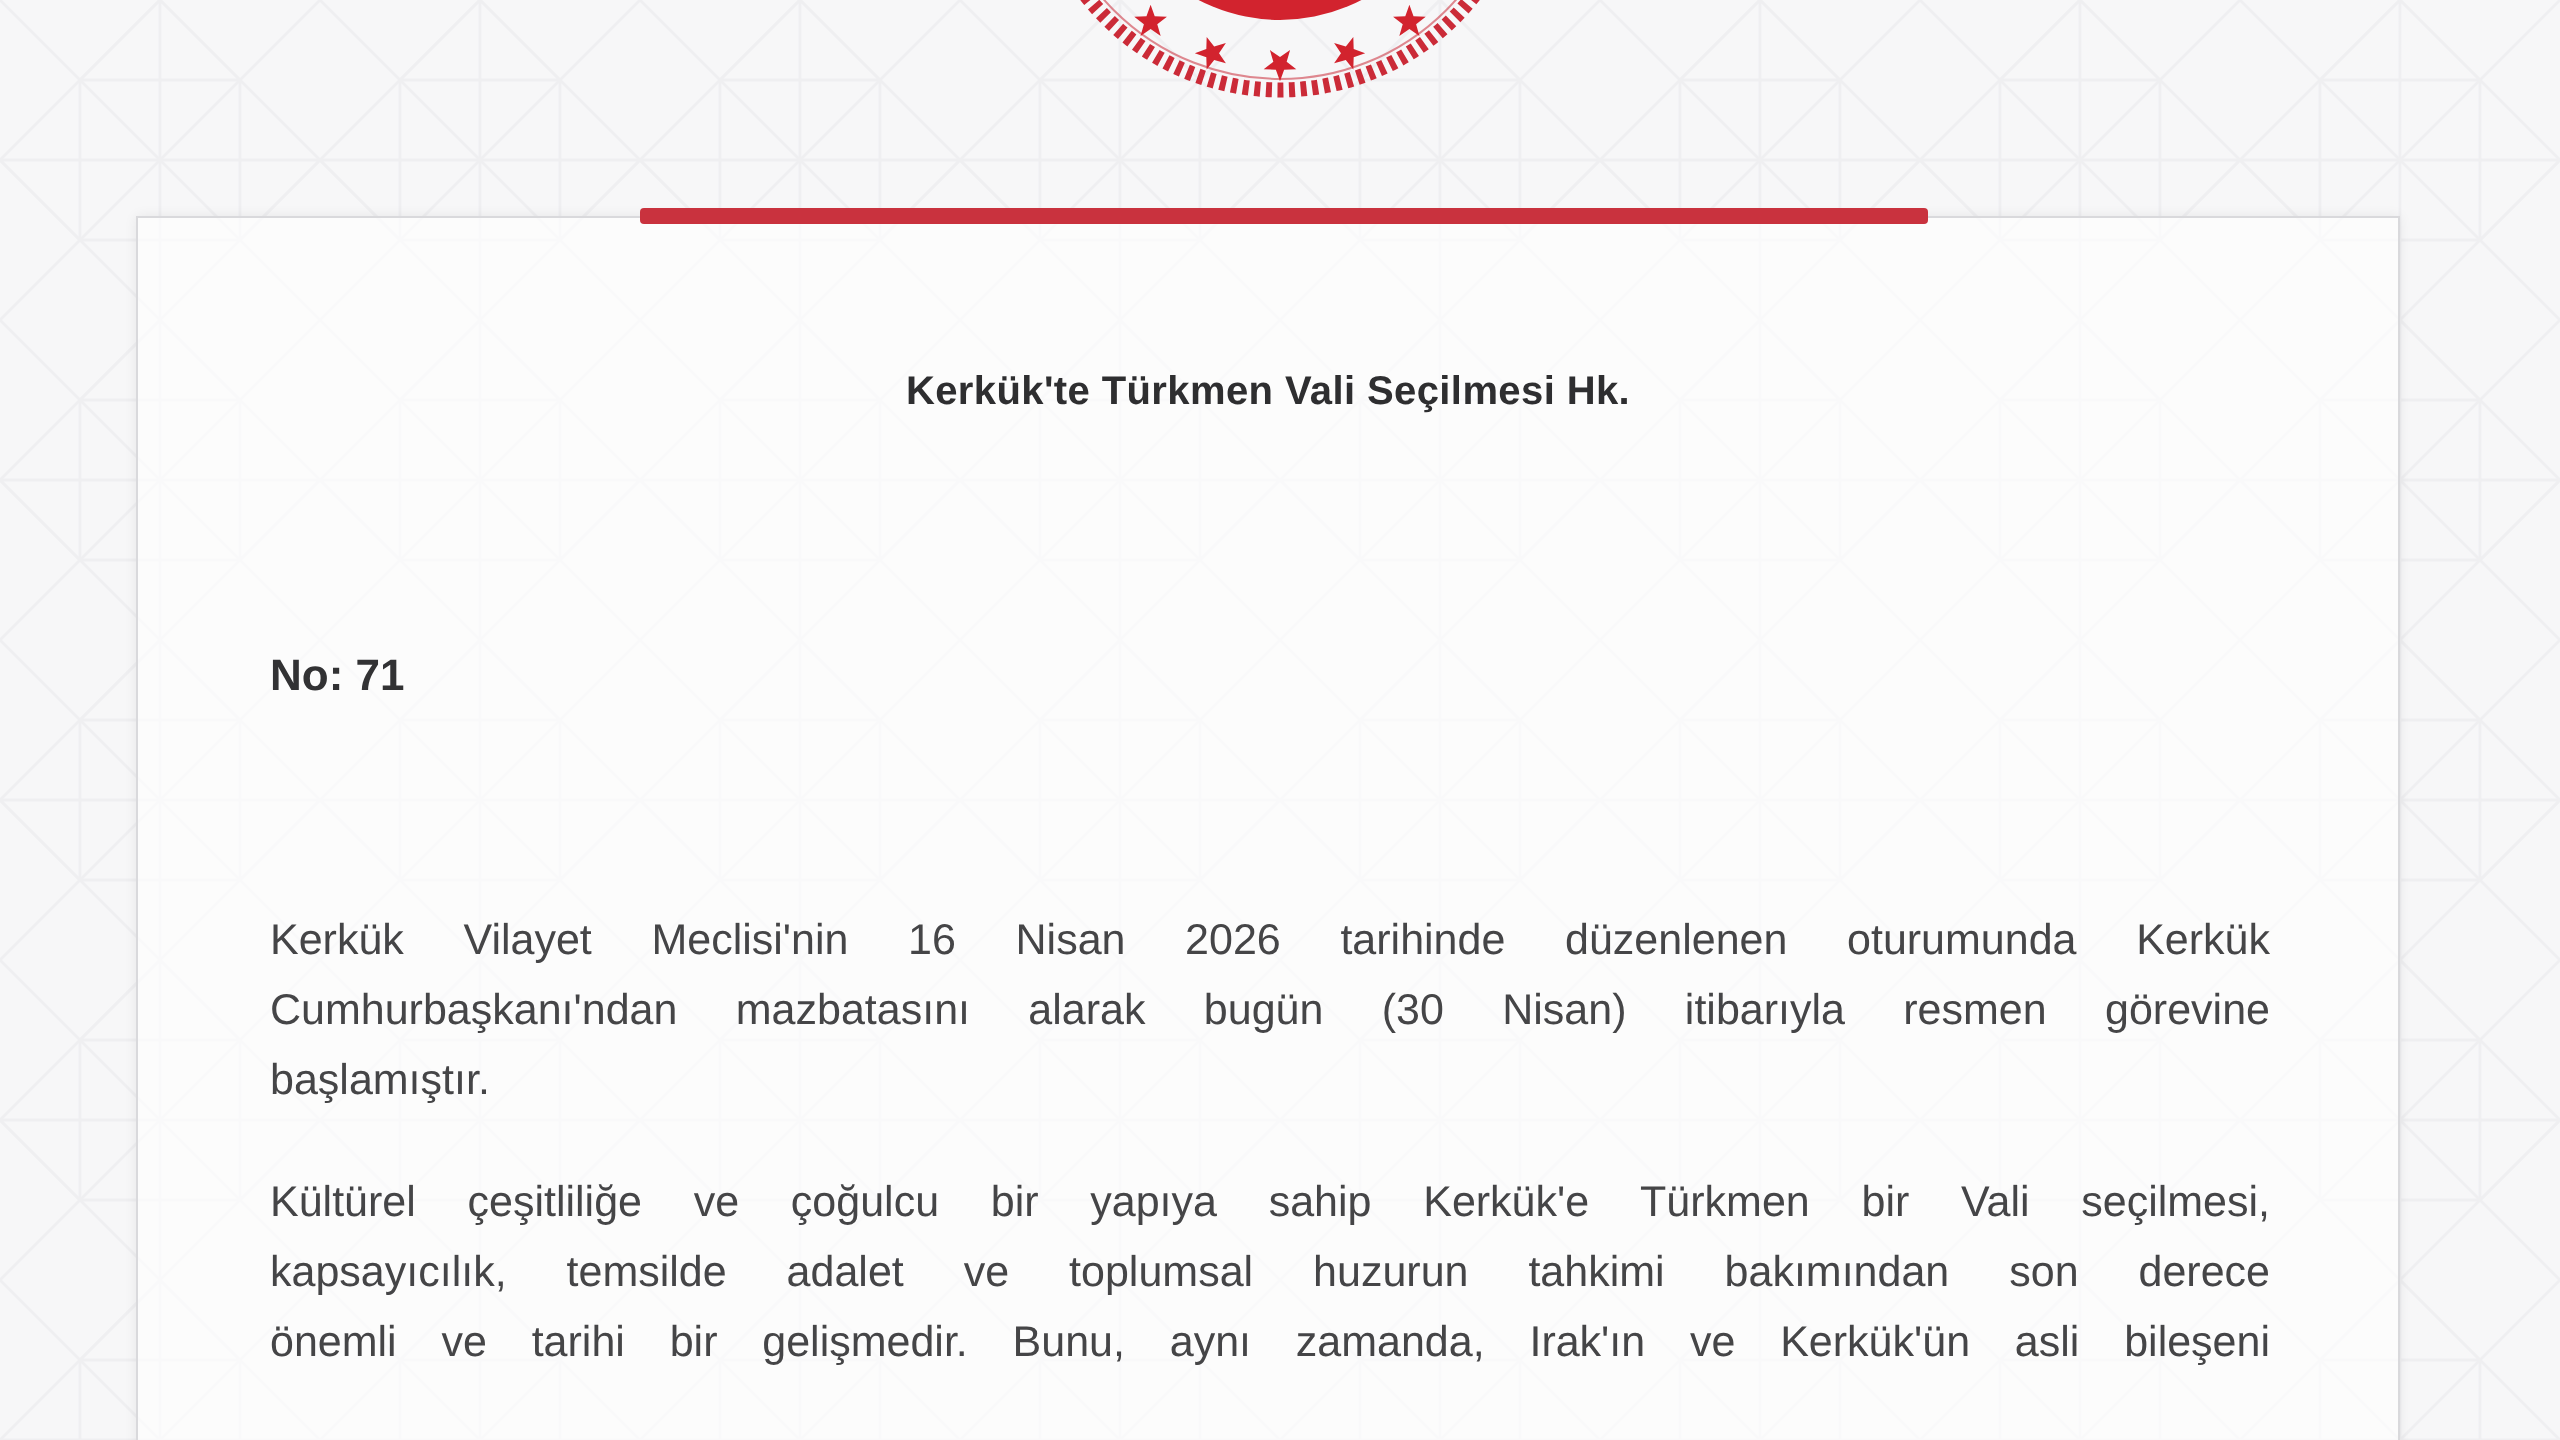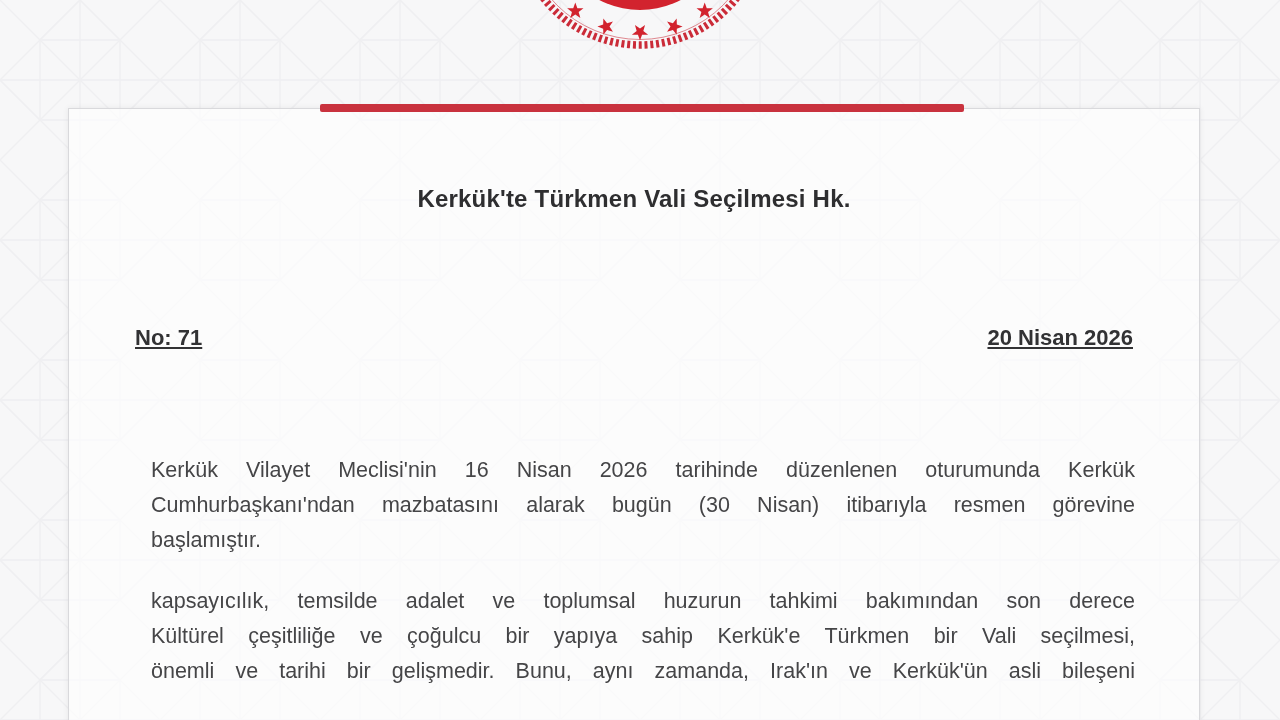"Kerkük'te Türkmen Vali Seçilmesi Hk." .title { font-size: 24px -> 20px }
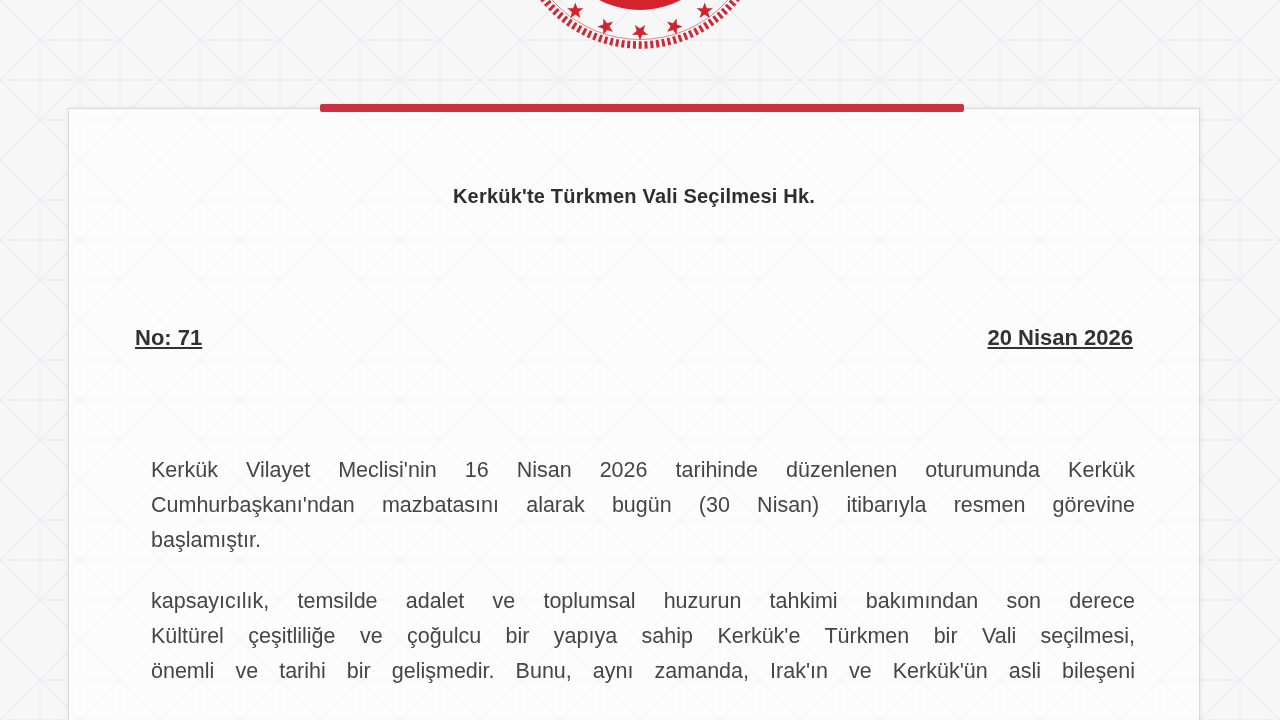"No: 71" .meta-row { text-decoration: underline -> none }
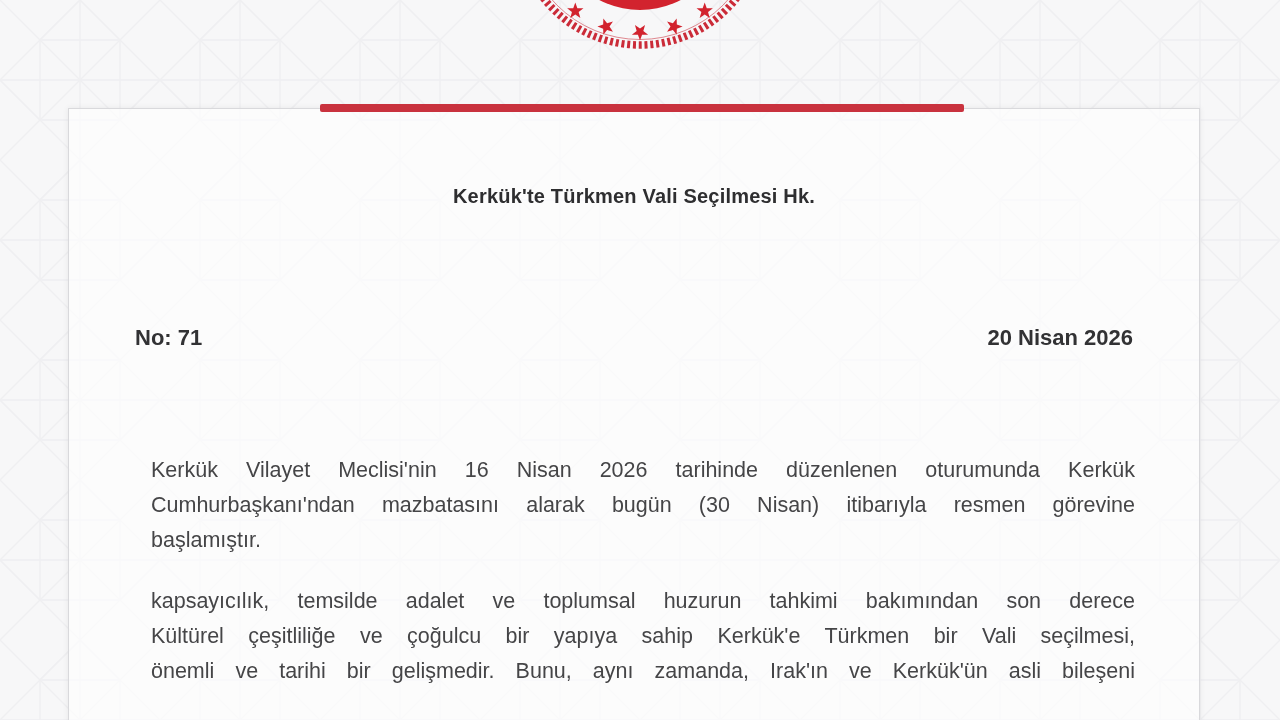"20 Nisan 2026" span { html: <span>20 Nisan 2026</span> -> none }
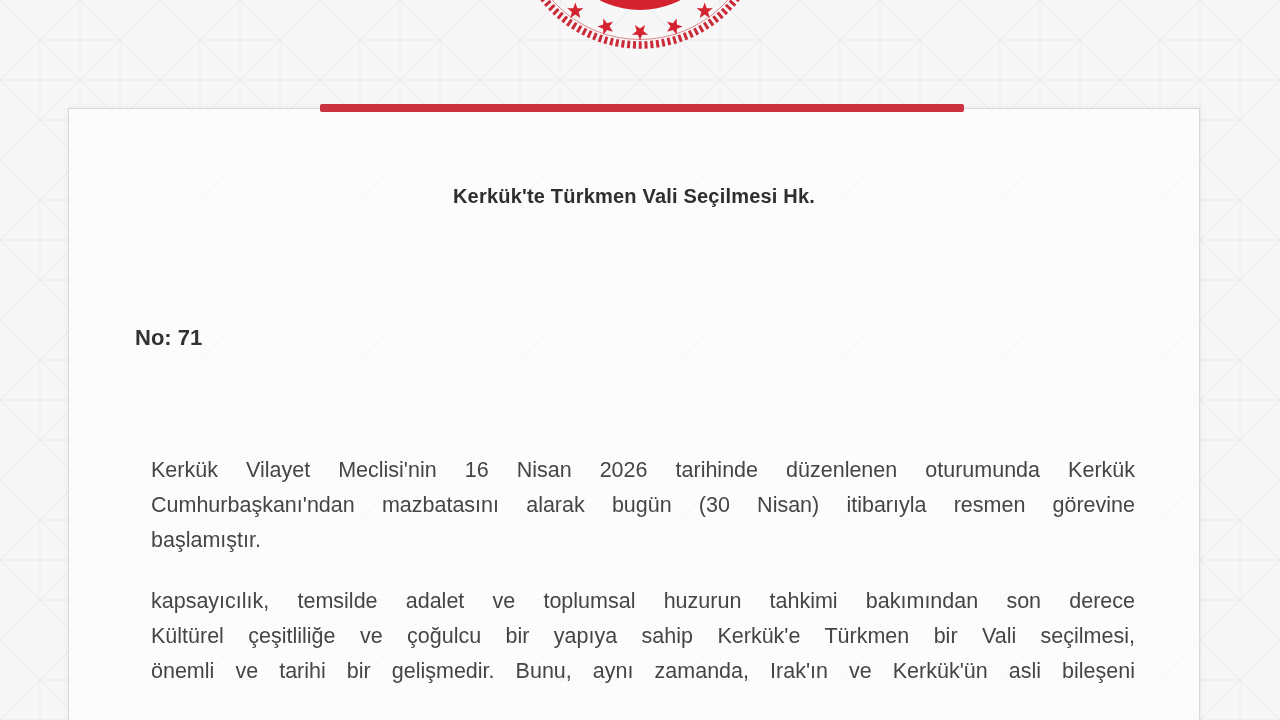"Kerkük Vilayet Meclisi'nin 16 Nisan" .para { margin: 0 0 26px 16px -> 0 0 26px 0 }
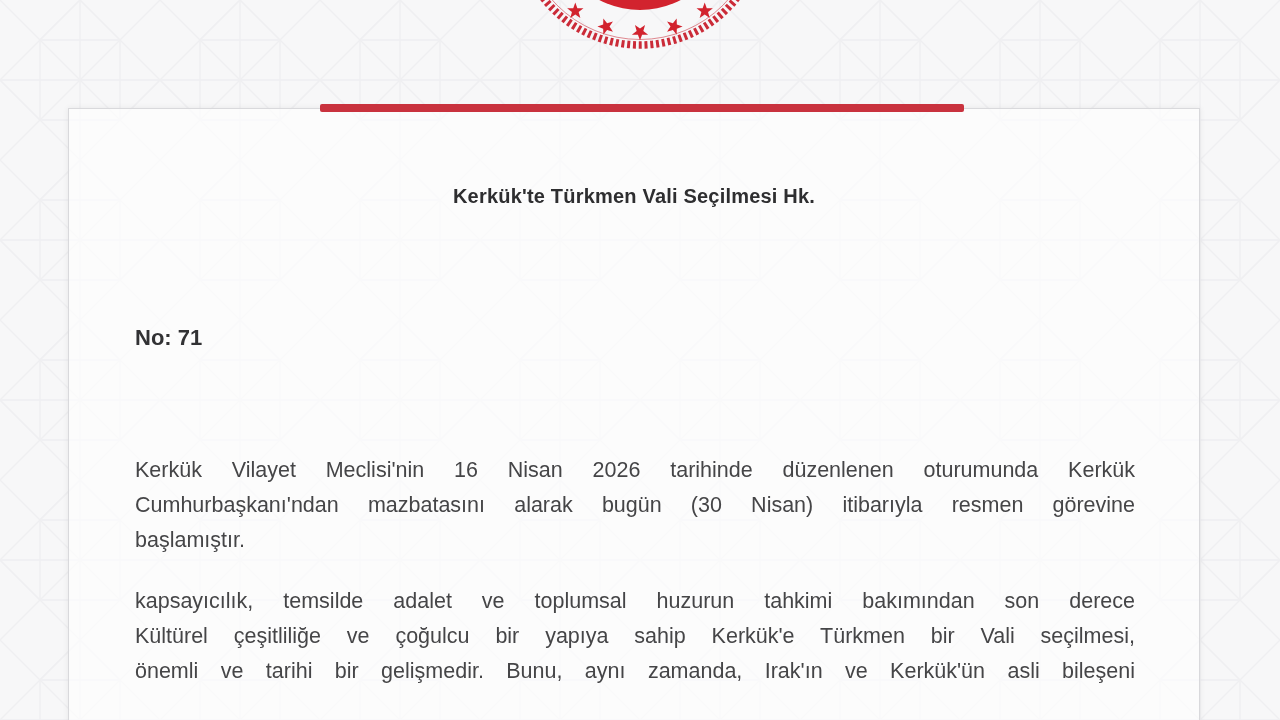"kapsayıcılık, temsilde adalet ve" div.line { order: before "Kültürel çeşitliliğe ve çoğulcu bir" -> after "Kültürel çeşitliliğe ve çoğulcu bir" }
